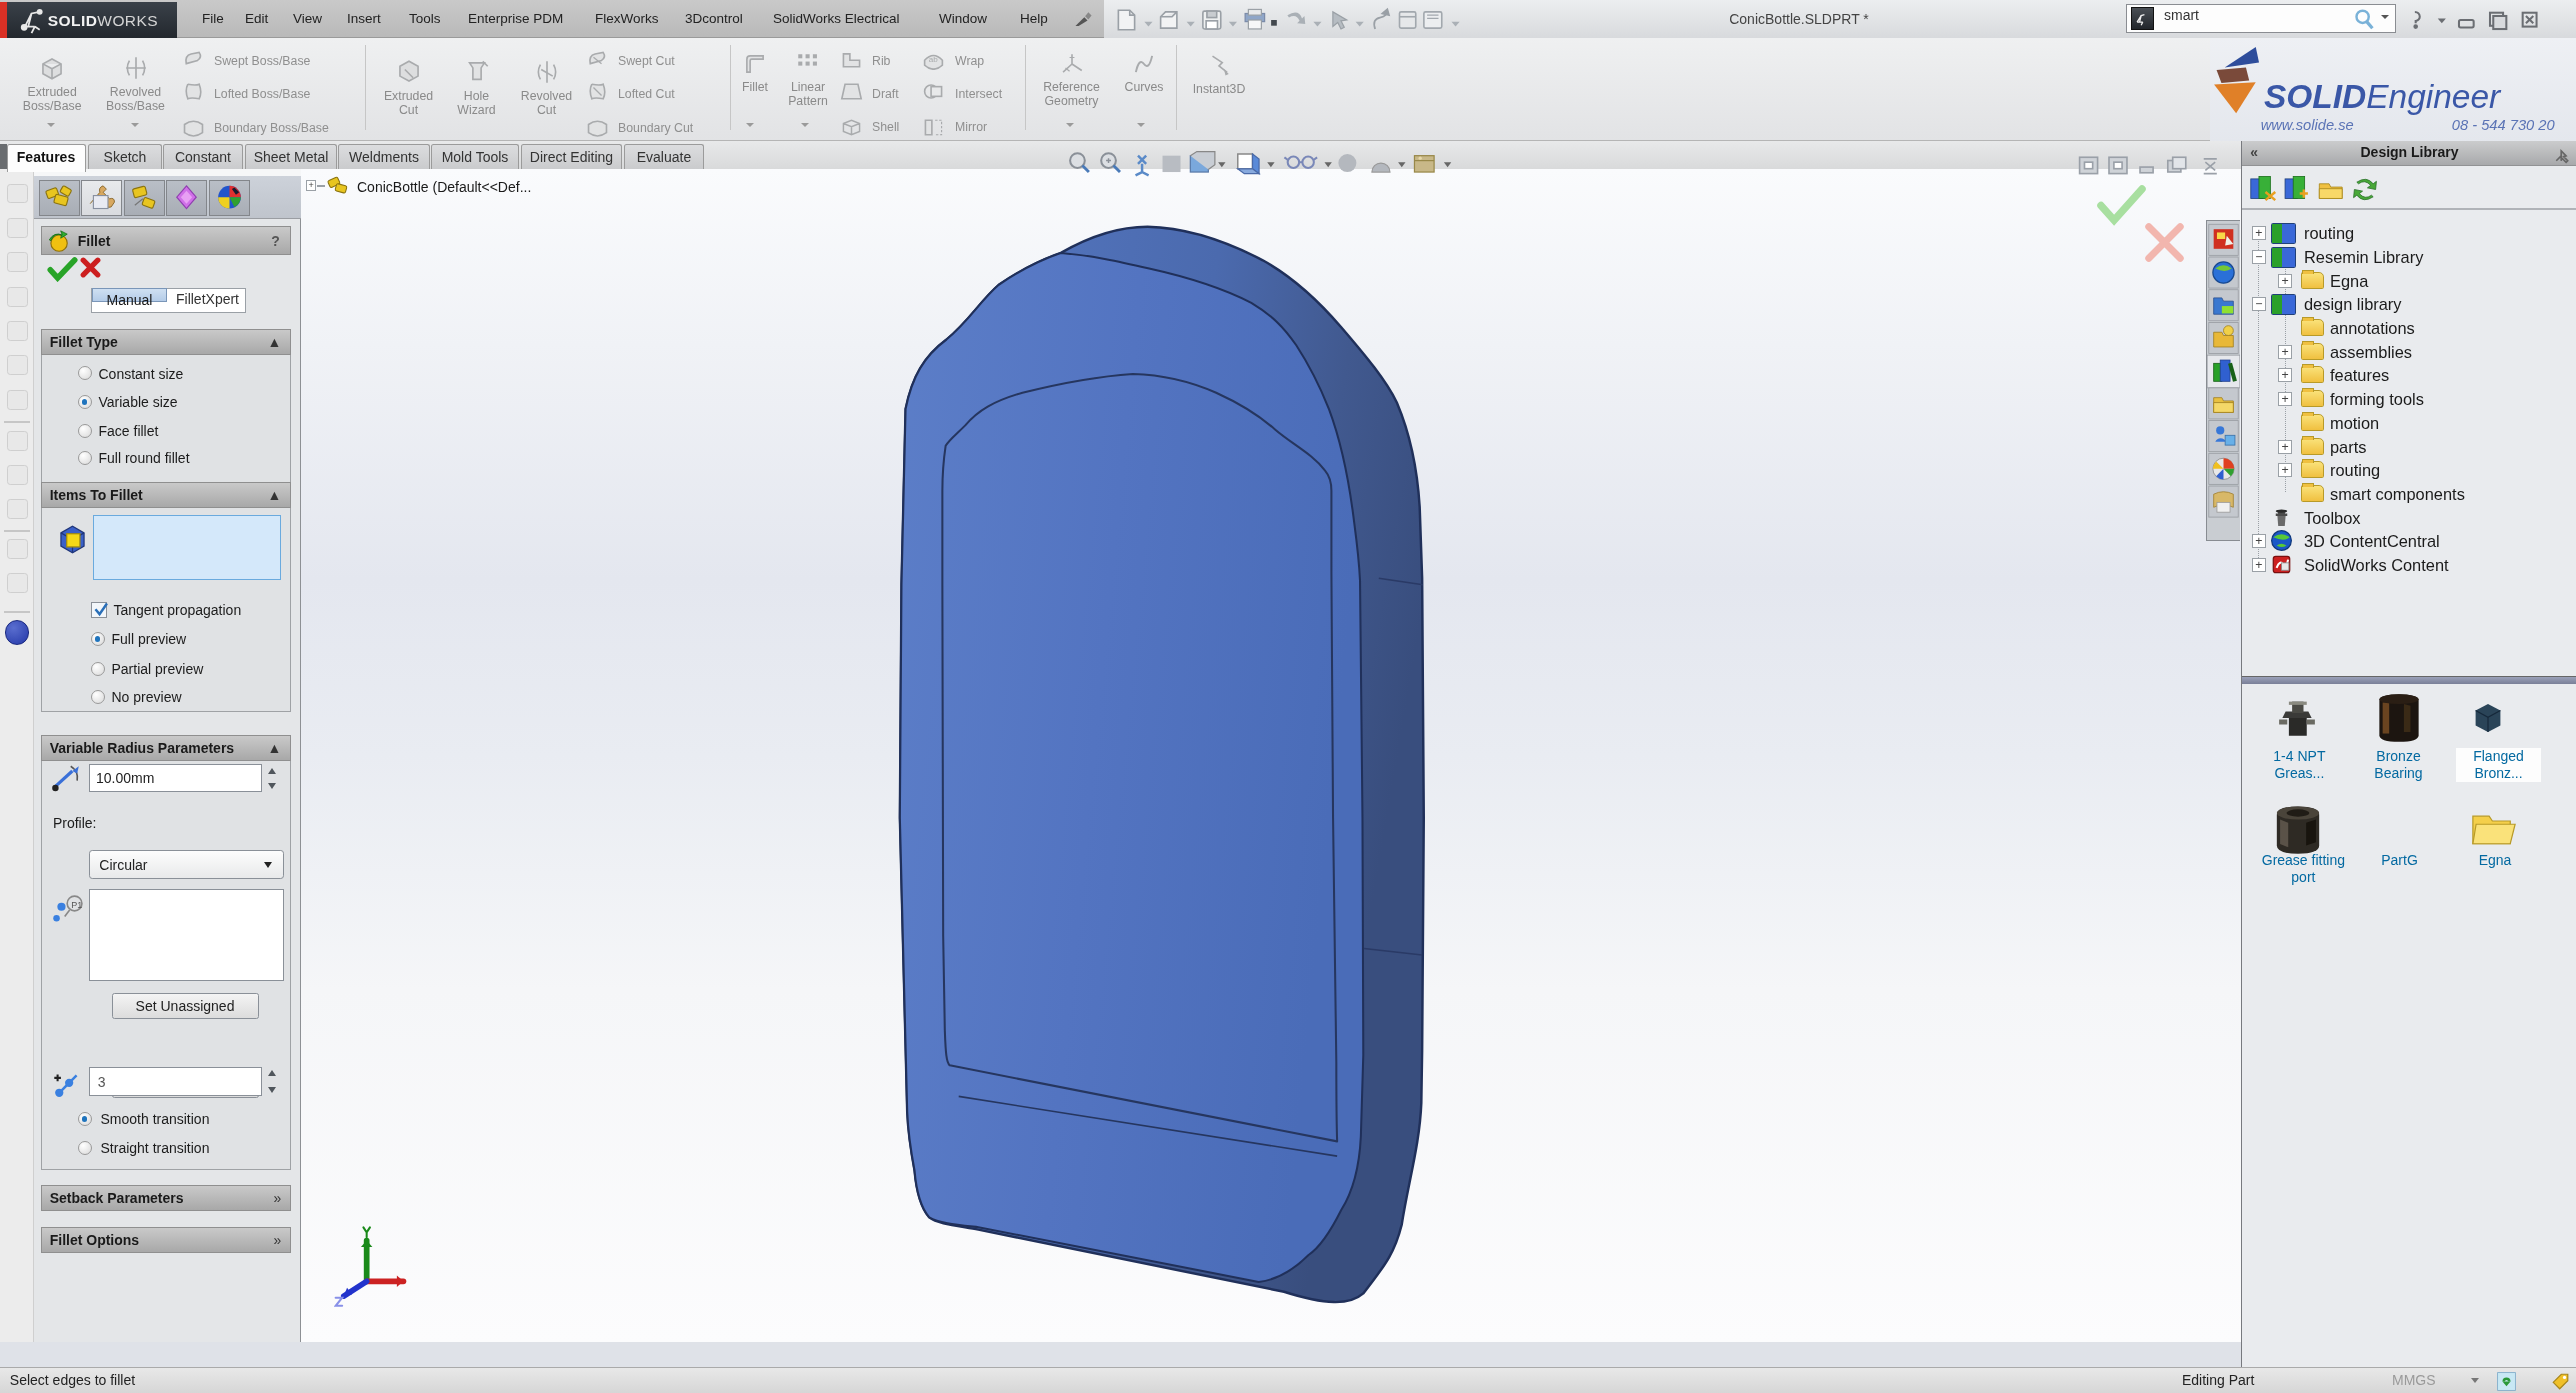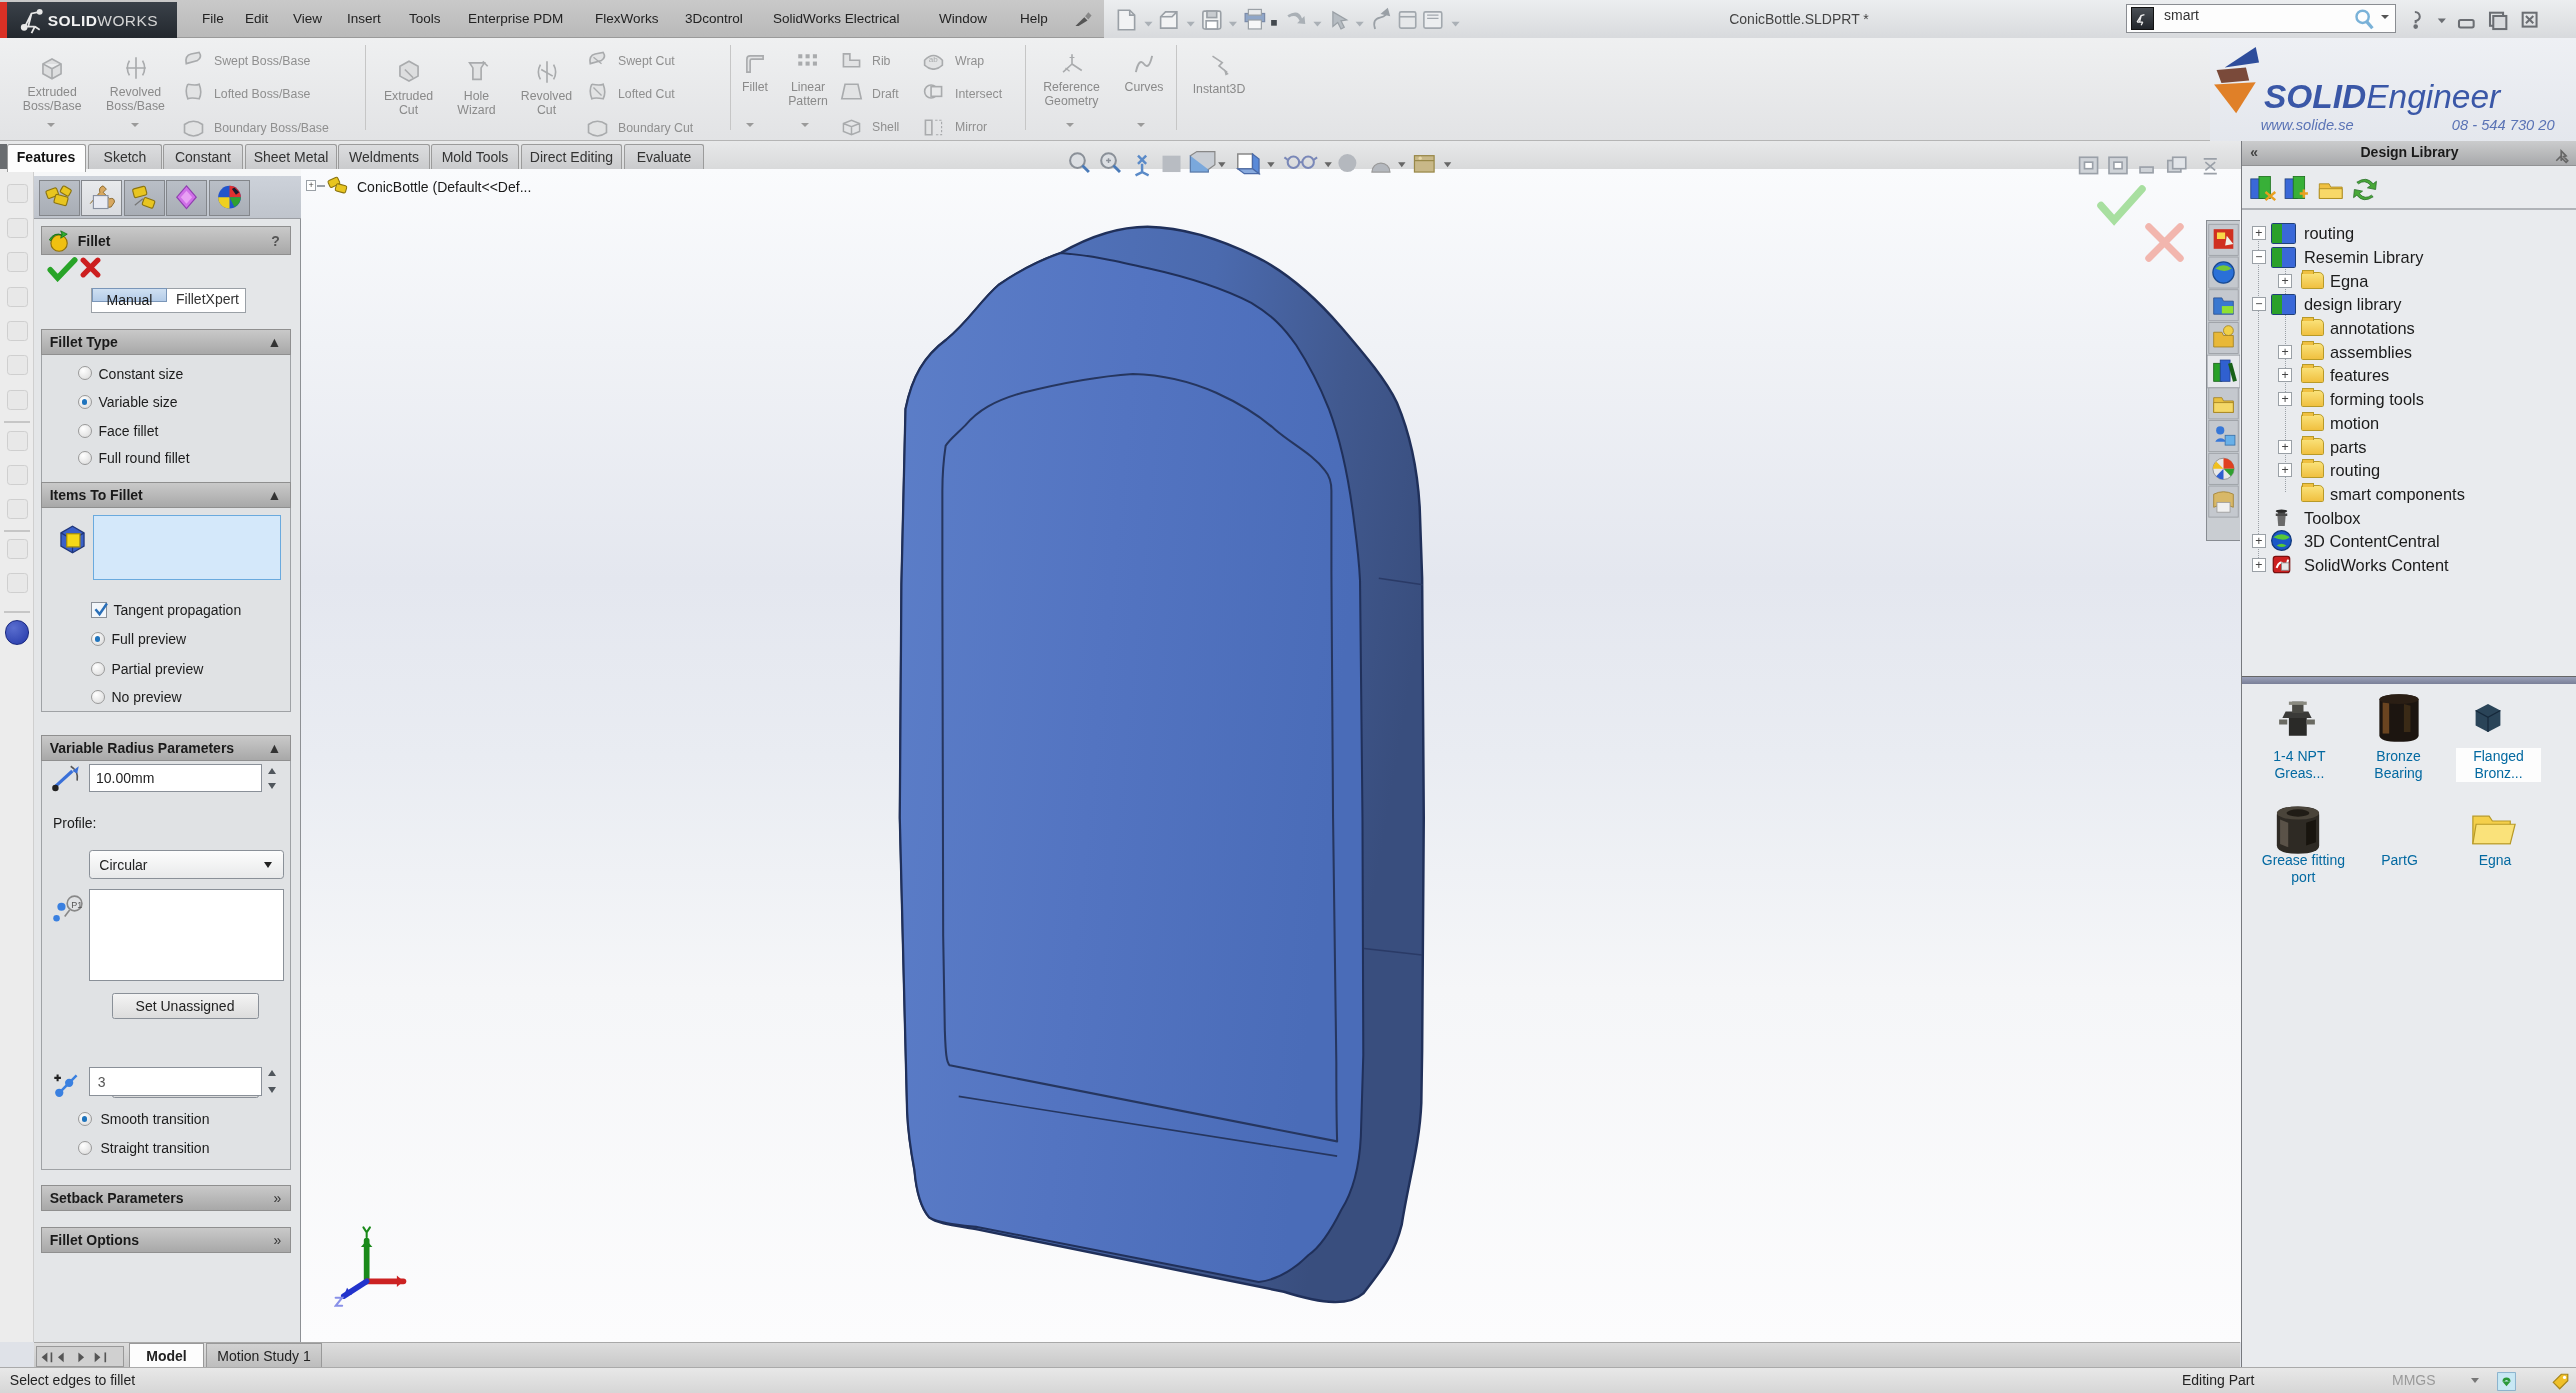"Model" div.abs { html: <div> <div></div> <svg> <g> <path></path> <path></path> <path></path> <path></path> <path></path> <path></path> </g> </svg> <div>Model</div> <div>Motion Study 1</div> </div> -> none }
